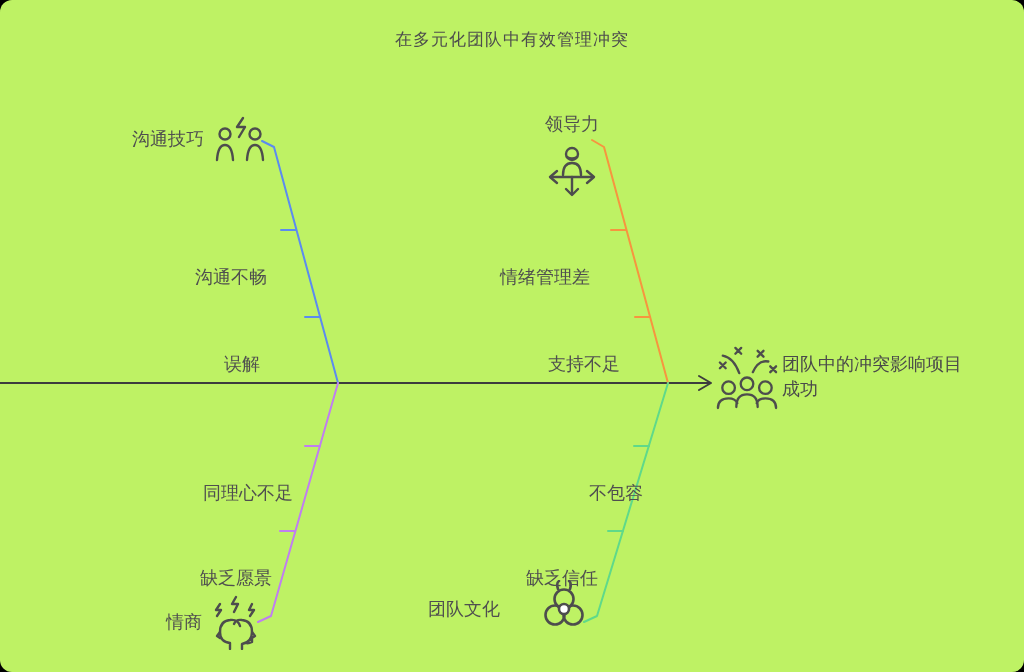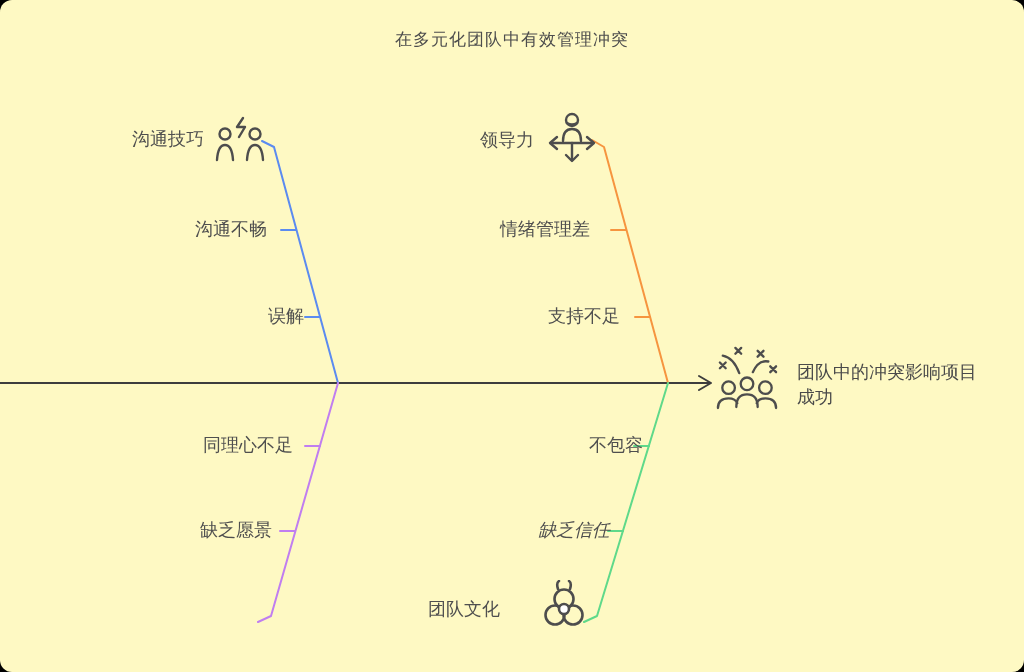"在多元化团队中有效管理冲突" .canvas { background: #fef9c3 -> #bef264 }
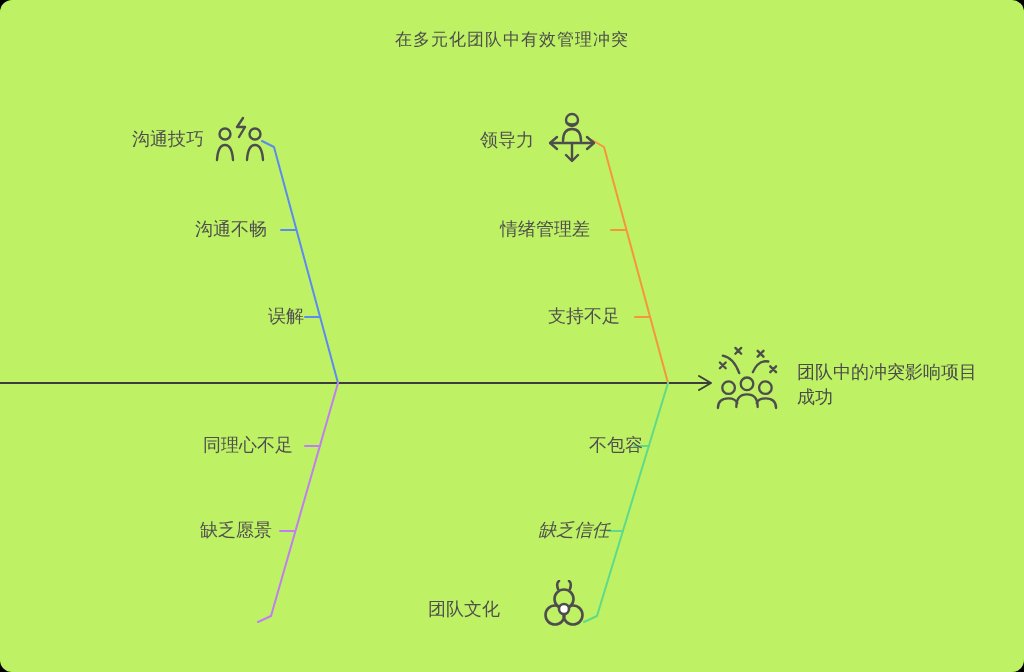"领导力" div.head { flex-direction: none -> column }
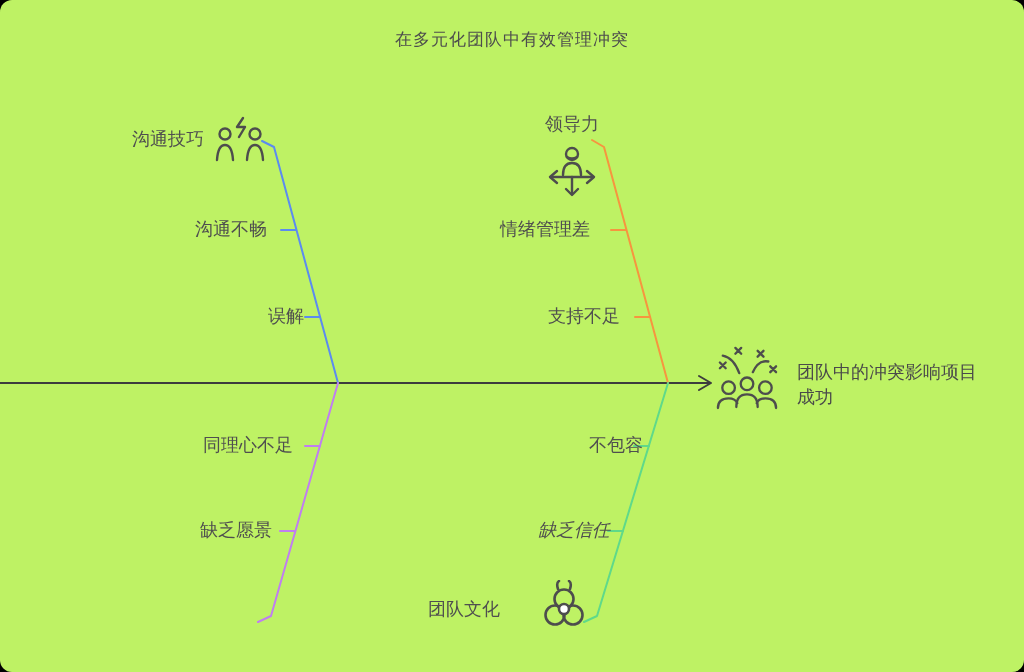"沟通不畅" .label { margin-top: none -> 48px }
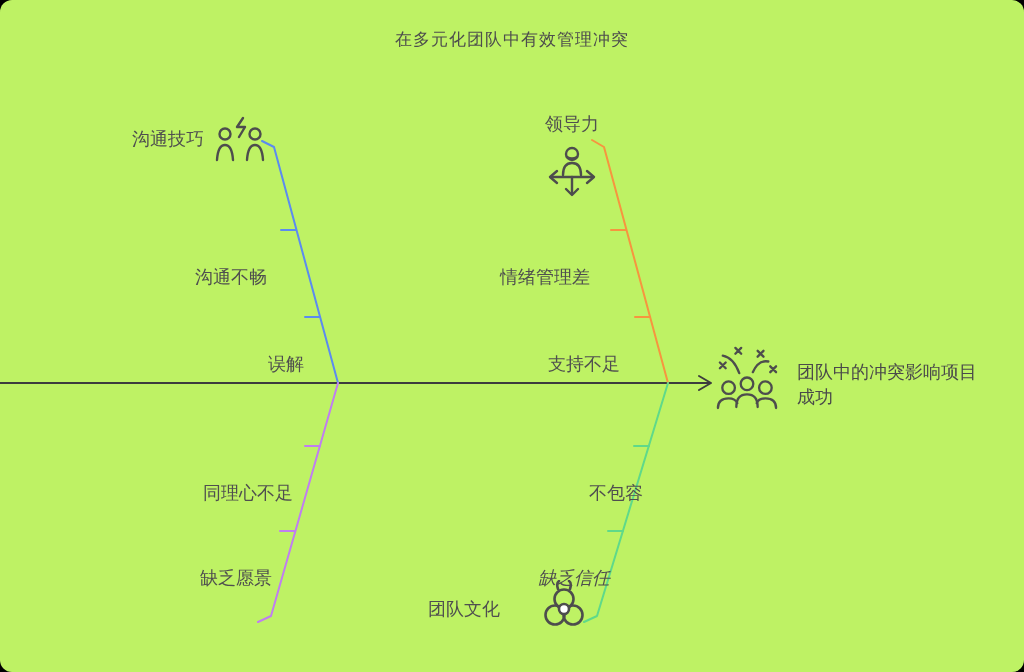"误解" div.label { right: 720px -> 764px }
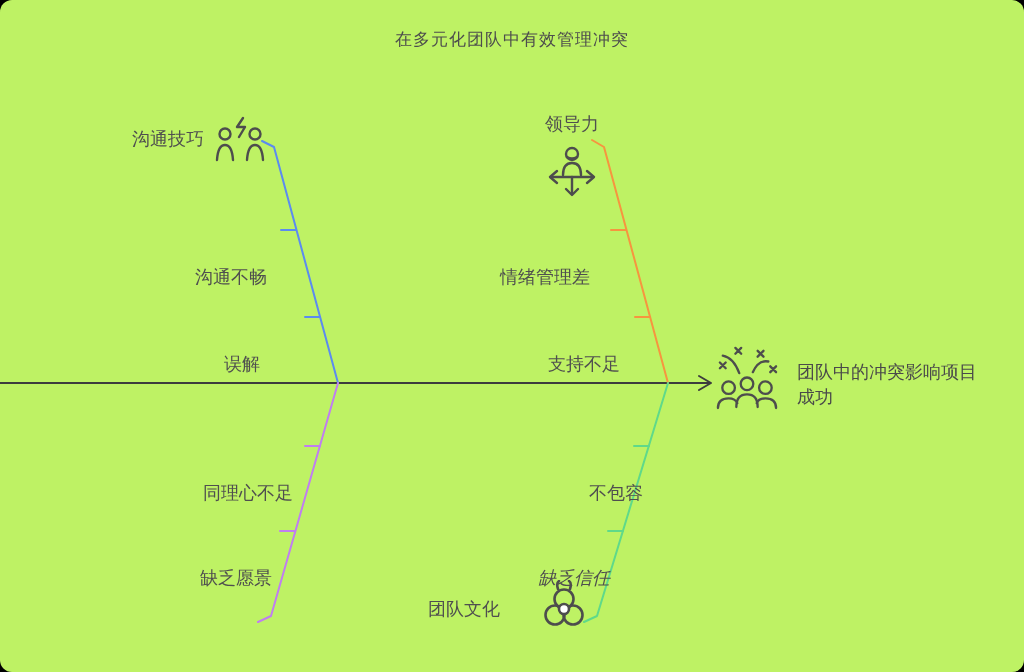"团队中的冲突影响项目成功" .effect { align-items: flex-end -> center; gap: 19px -> 4px }
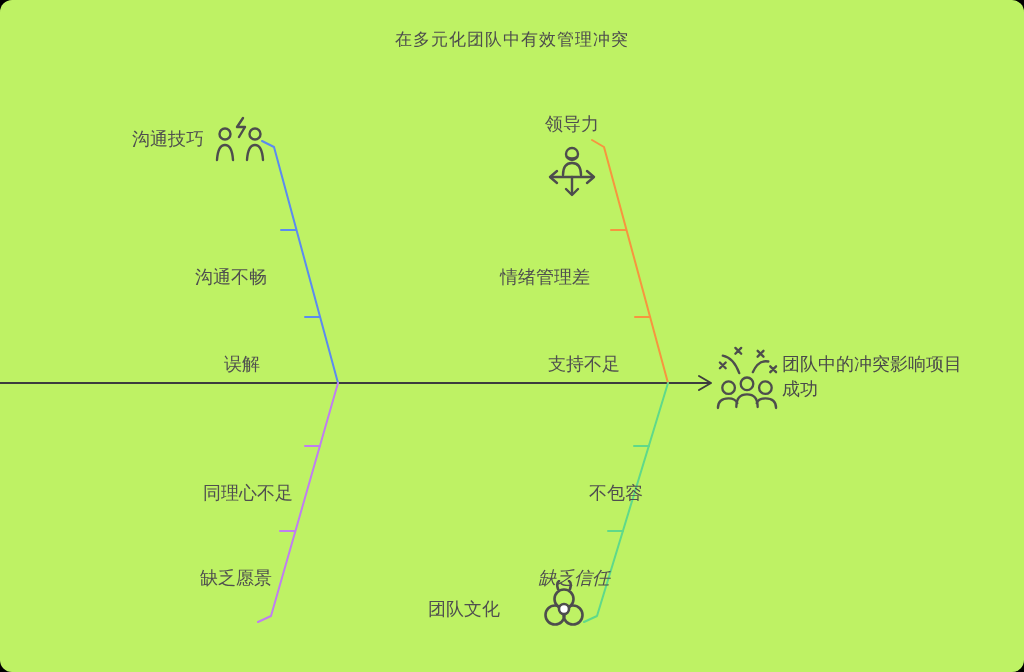"缺乏信任" div.label { font-style: italic -> none; right: 414px -> 426px }
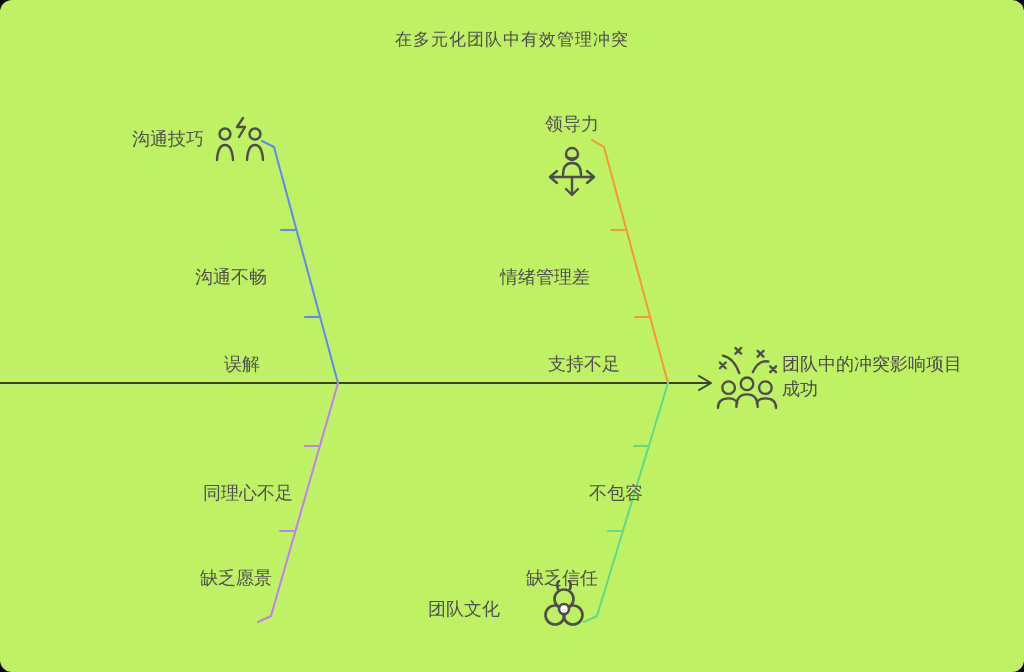"情商" div.head { html: none -> <div> <span>情商</span> <svg> <path></path> <path></path> <path></path> <path></path> <polyline></polyline> <polyline></polyline> <polyline></polyline> </svg> </div> }
